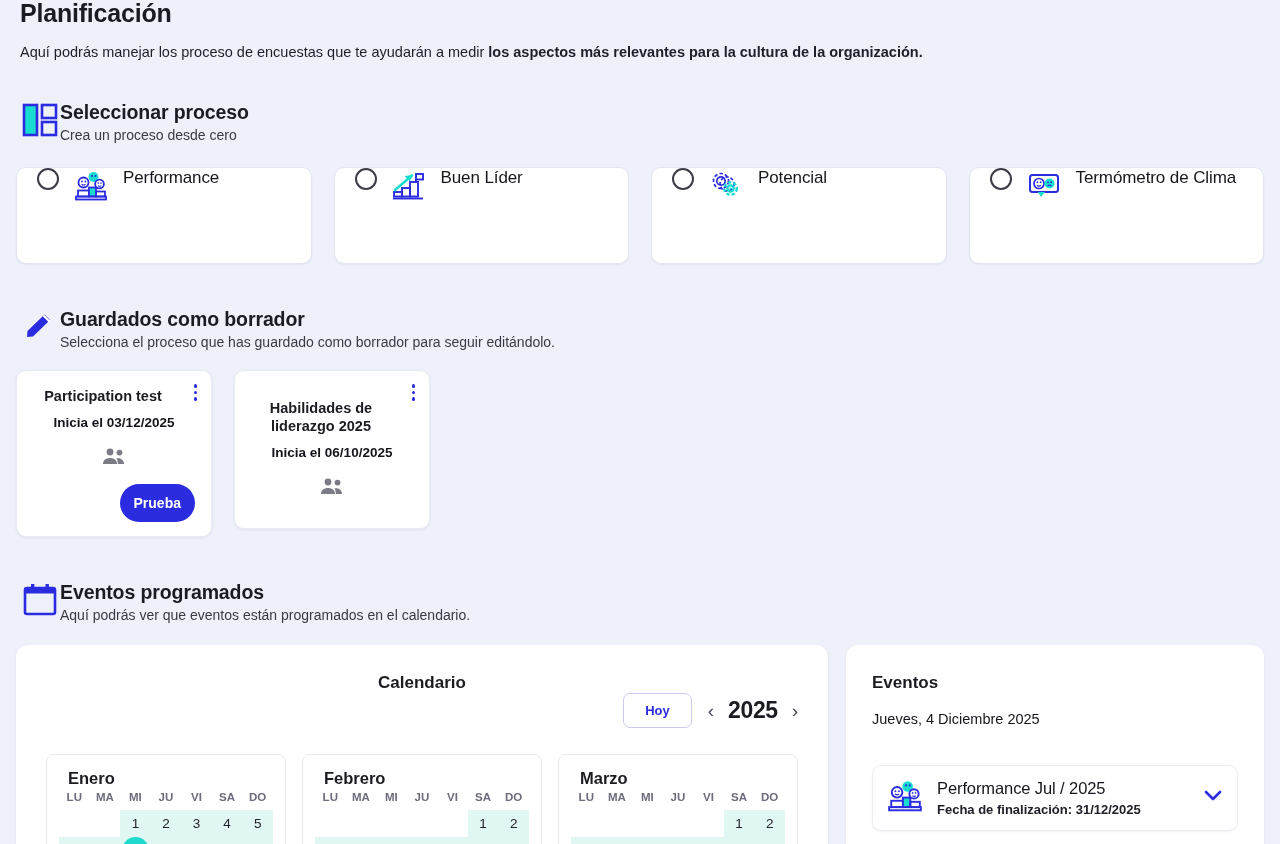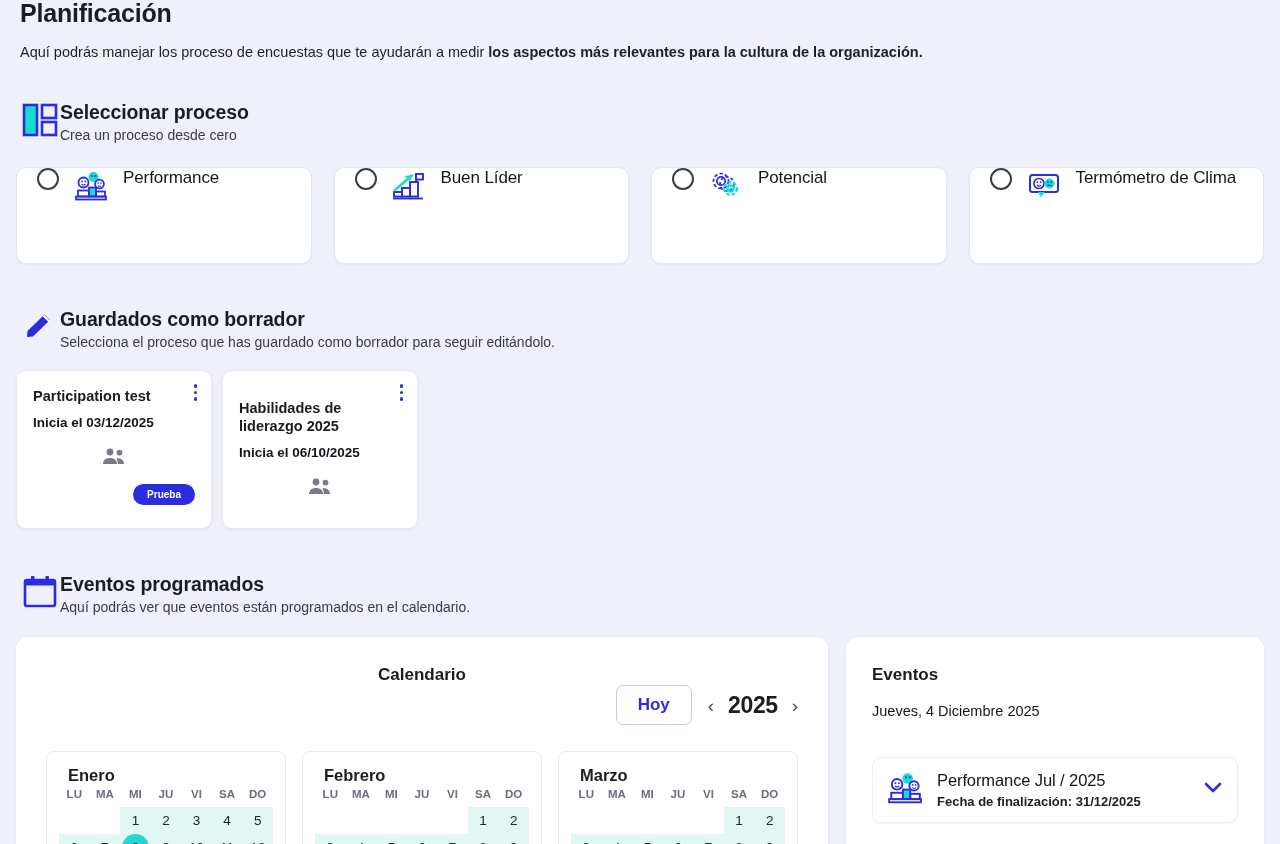"Participation test" .draft-row { gap: 10px -> 22px; text-align: none -> center }
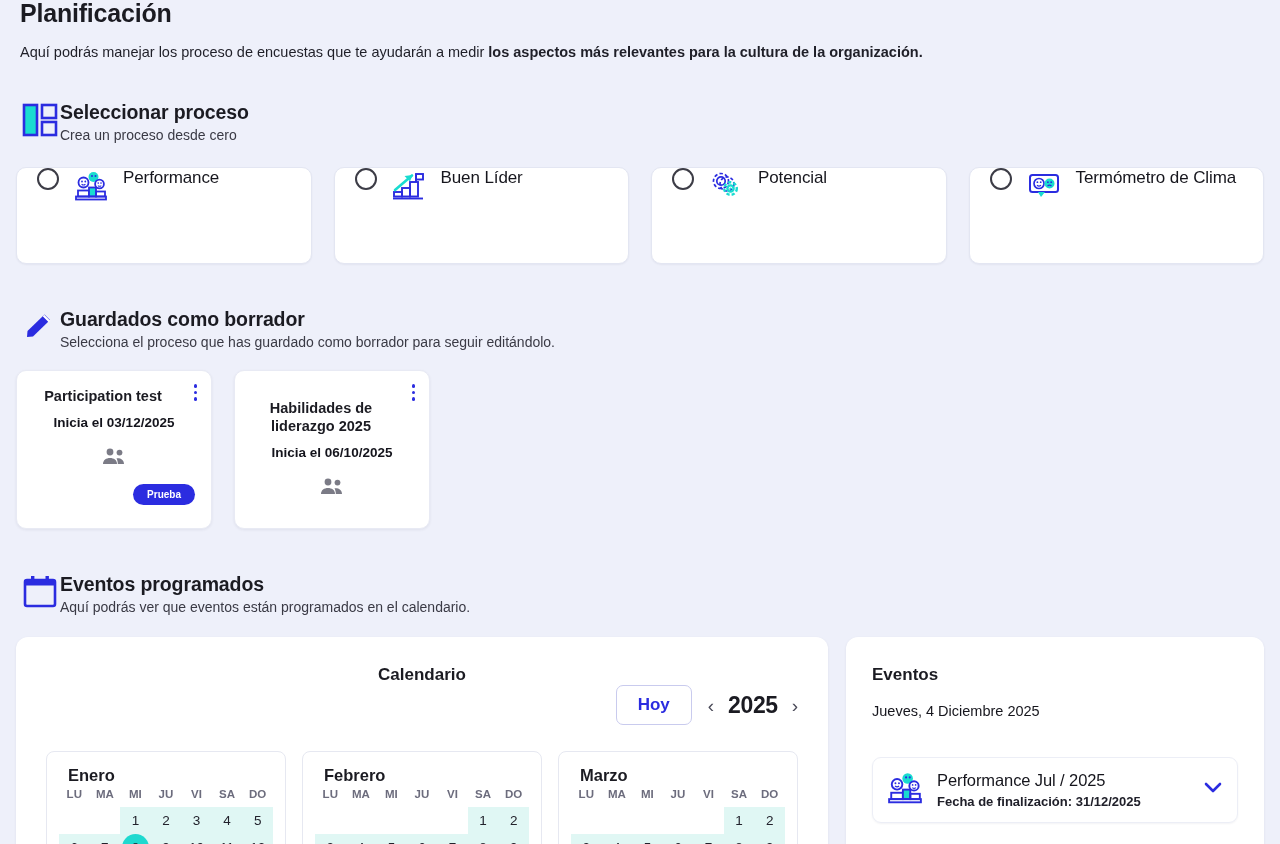"Prueba" .prueba { font-size: 10px -> 14px; padding: 5px 14px -> 11px 14px }
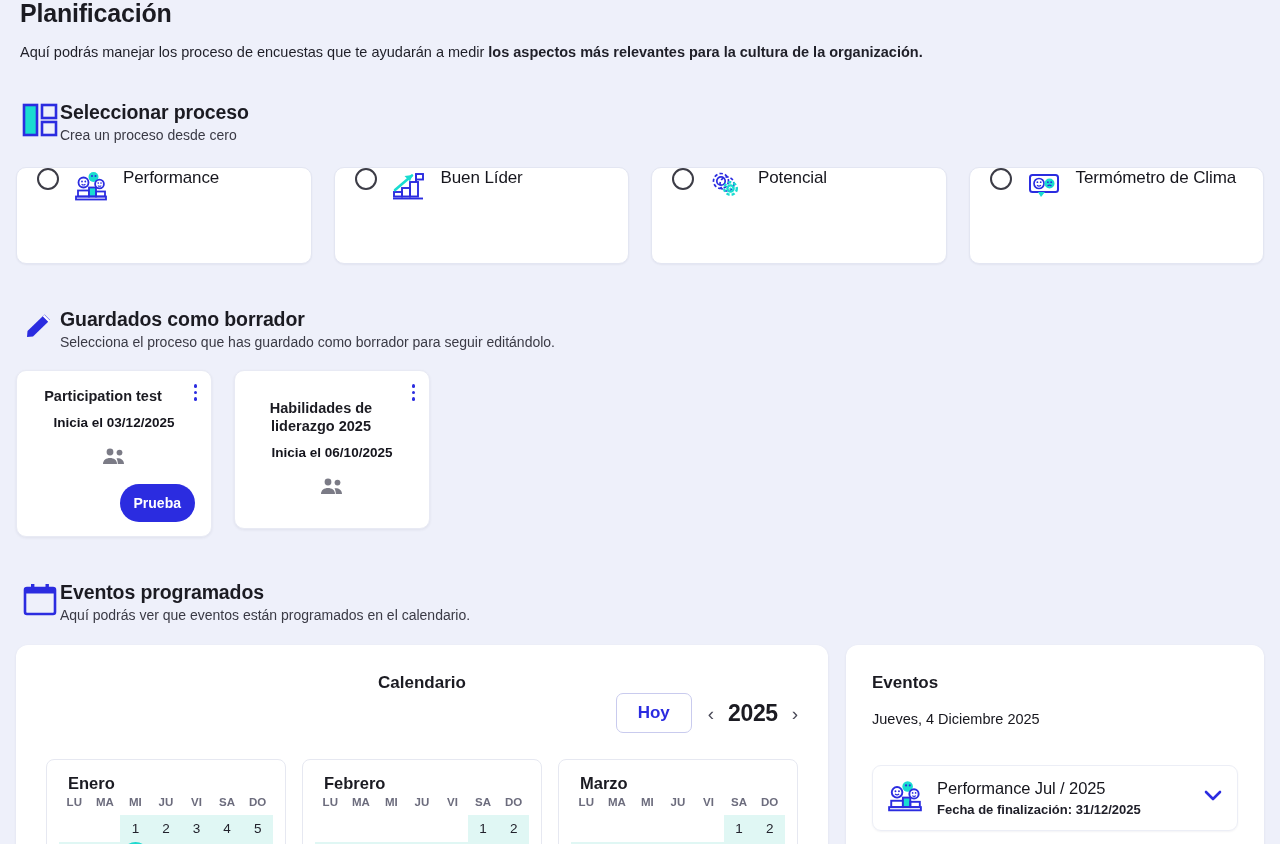"Hoy" .hoy-btn { font-size: 17px -> 13px }
